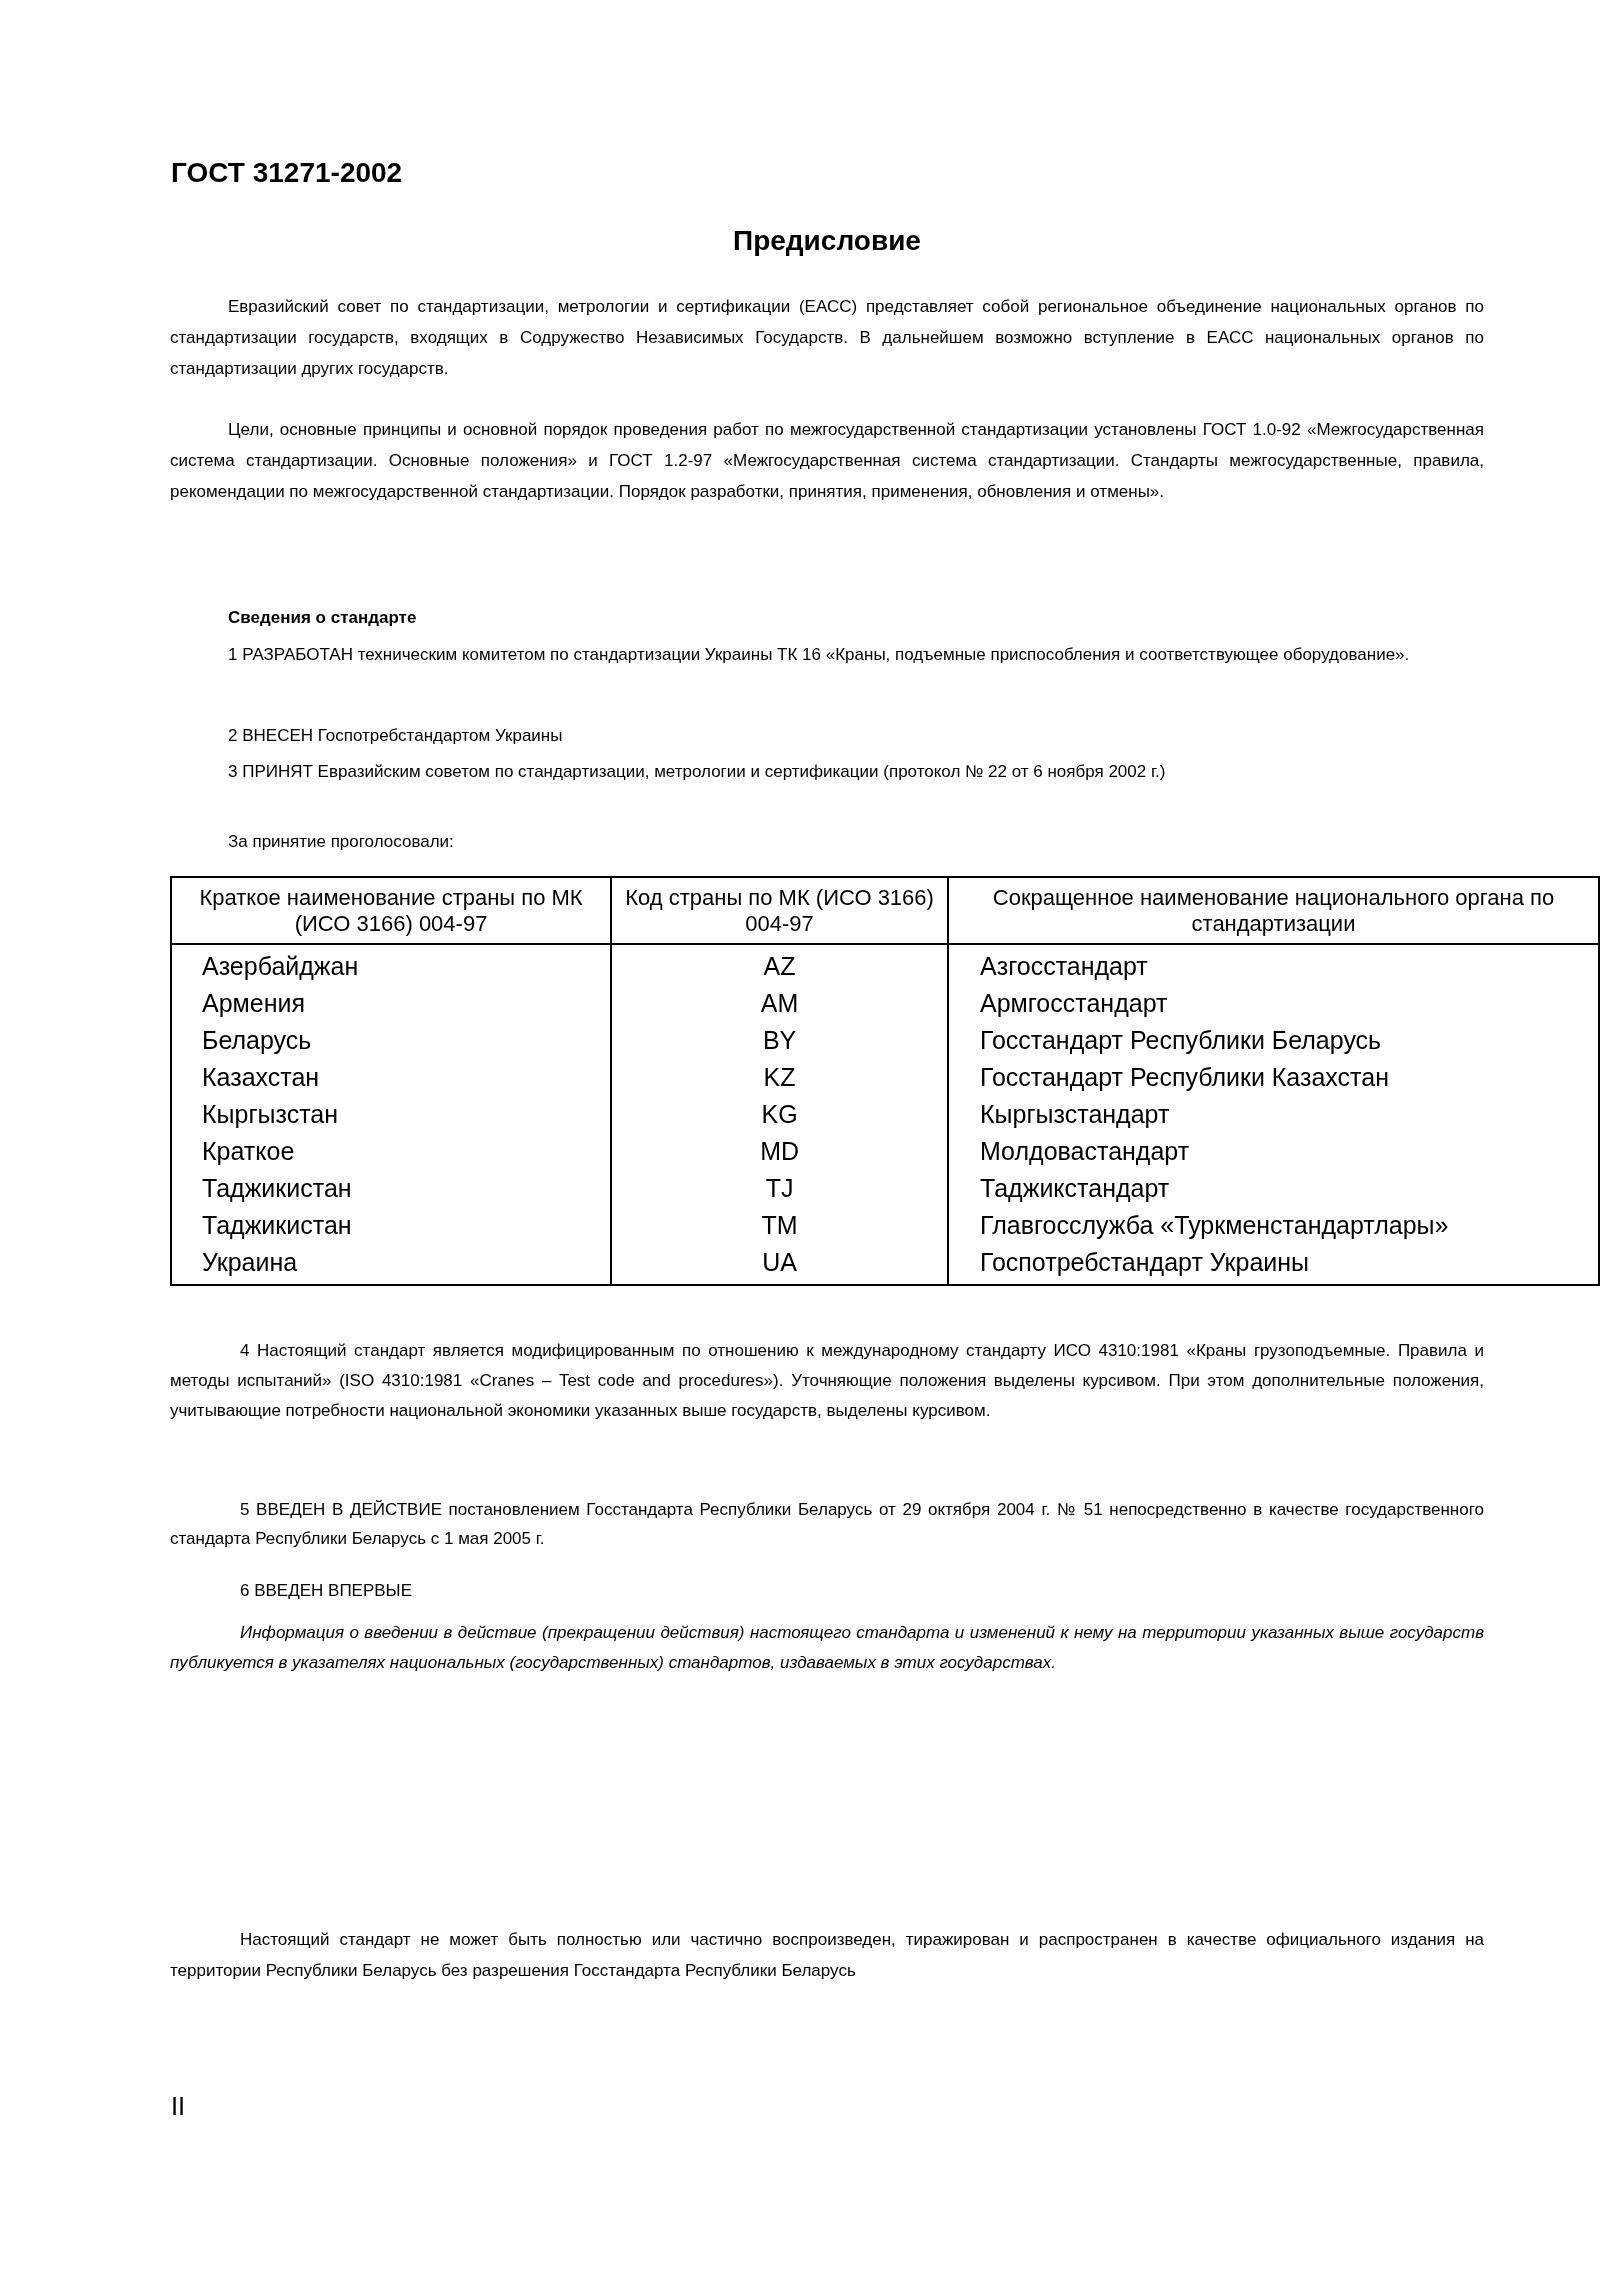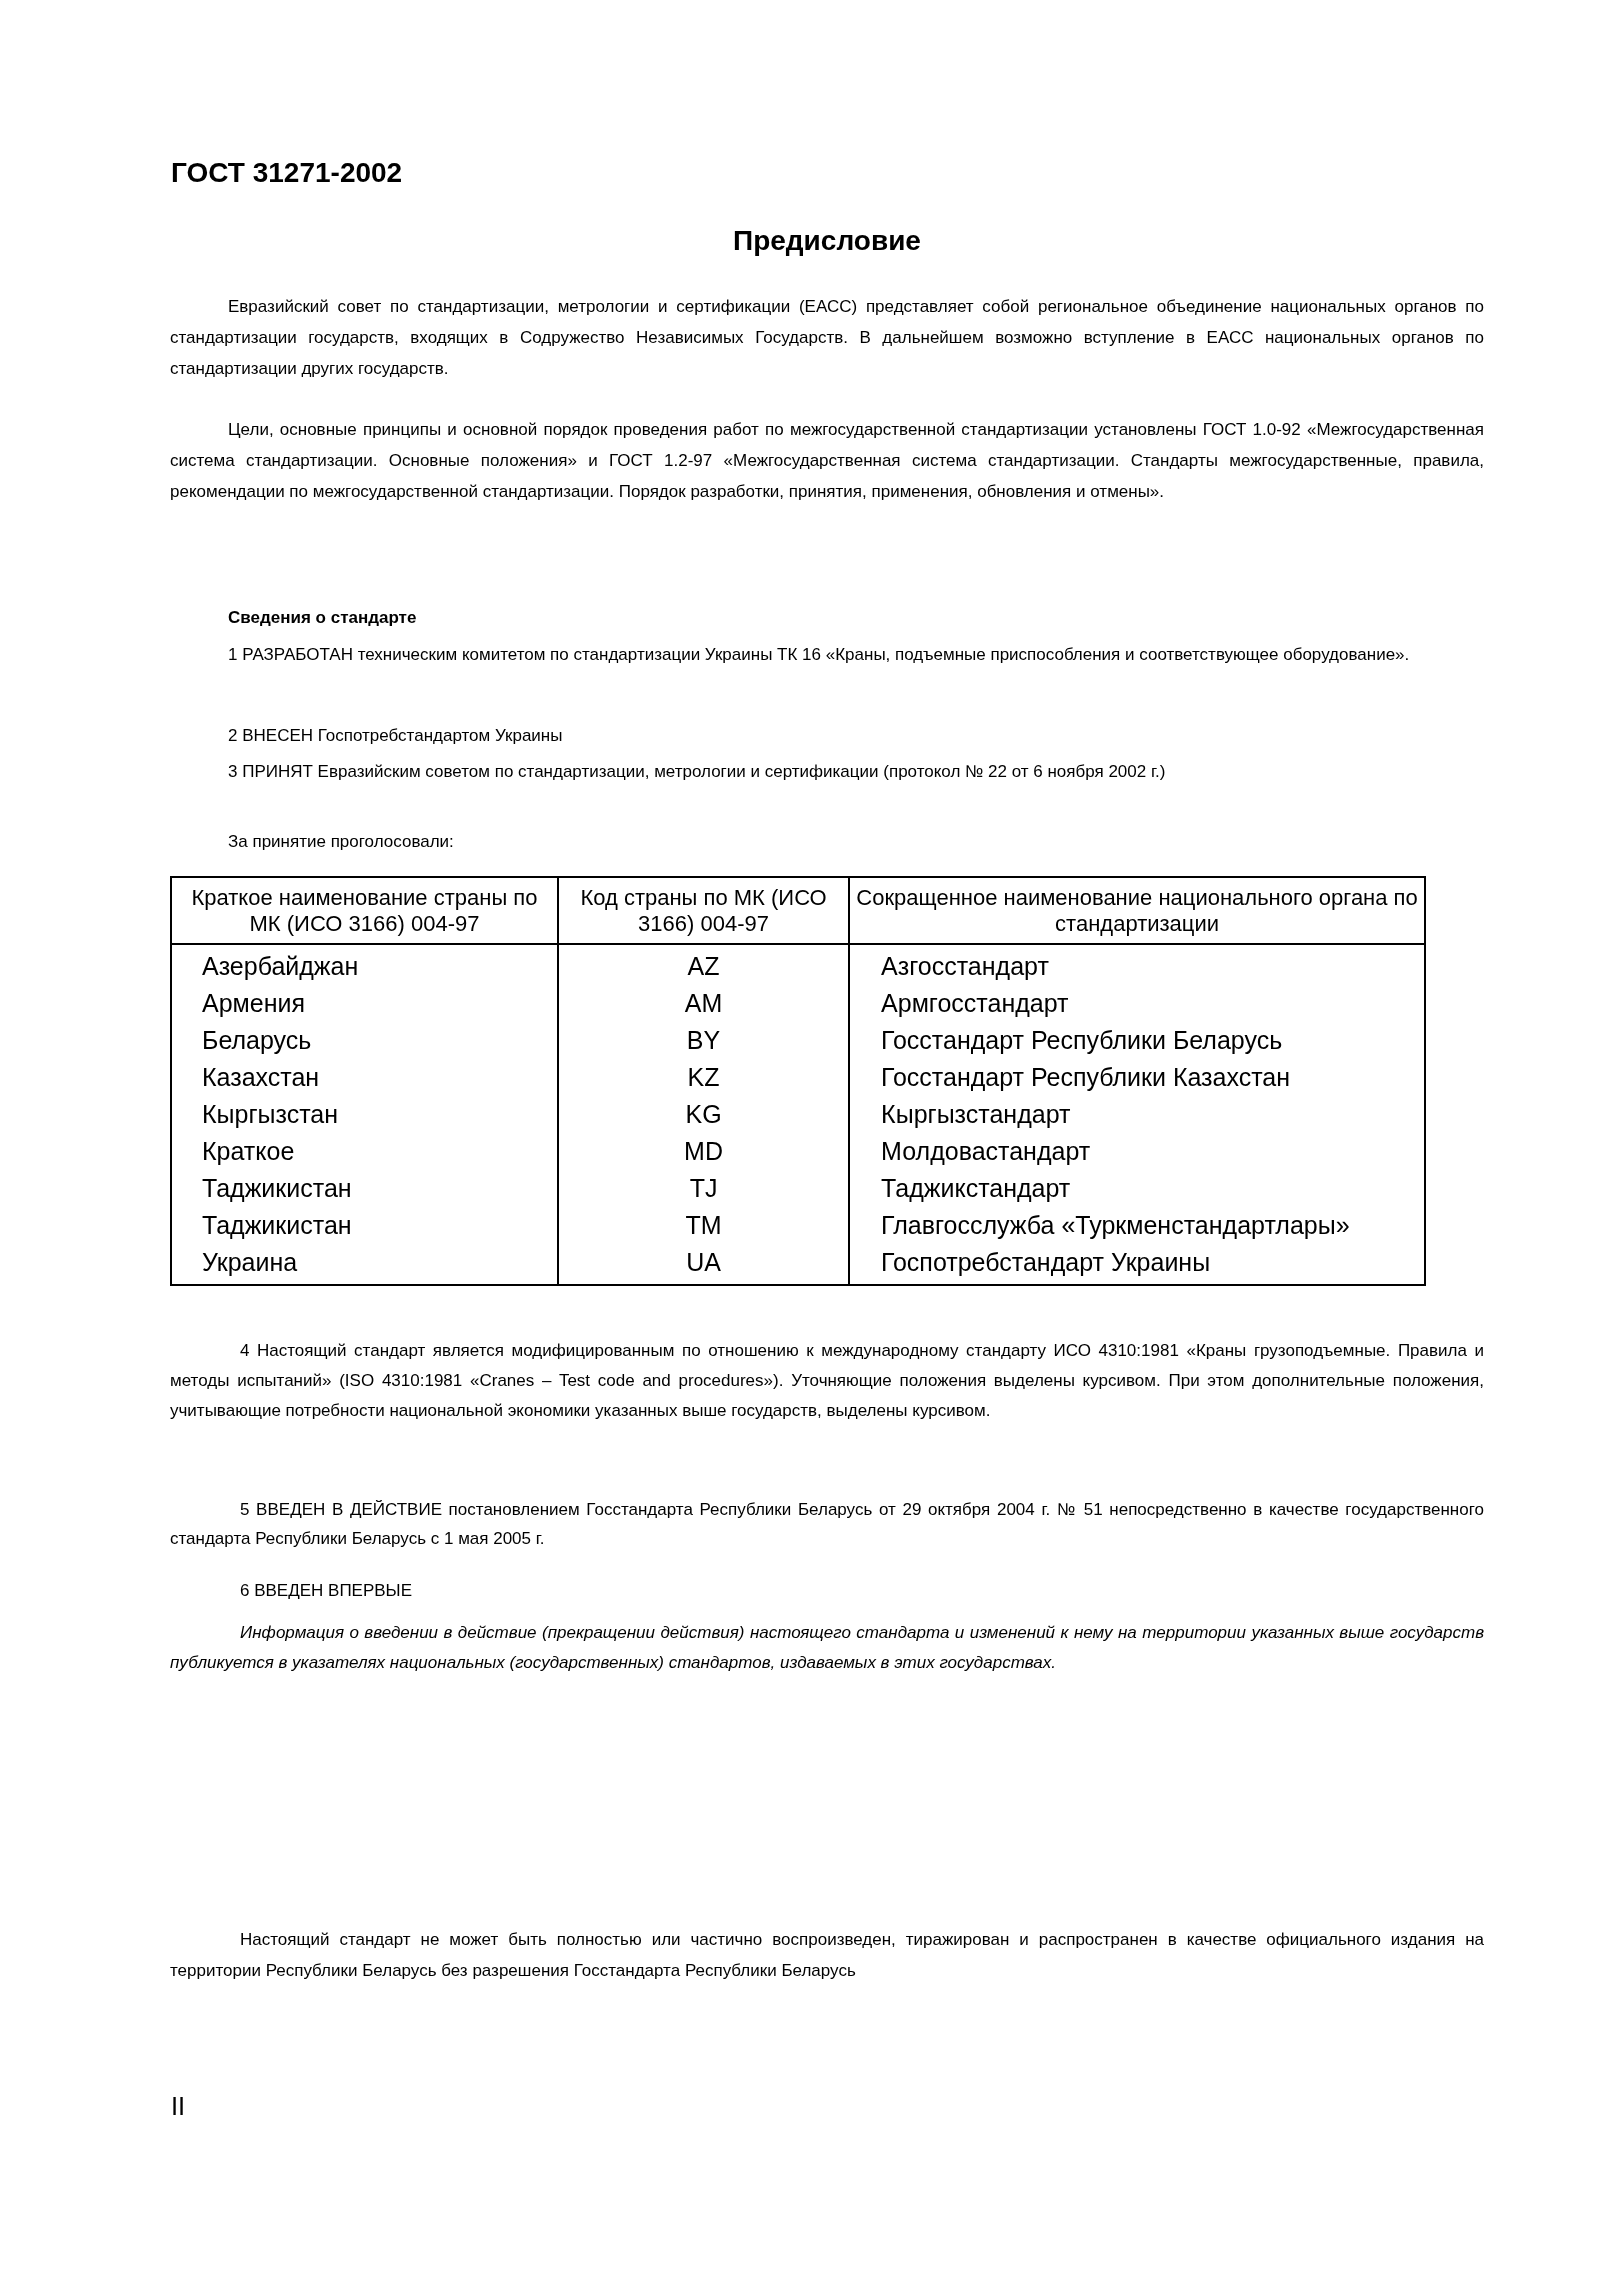"Краткое наименование страны по МК" #votes-table { width: 1256px -> 1430px }
